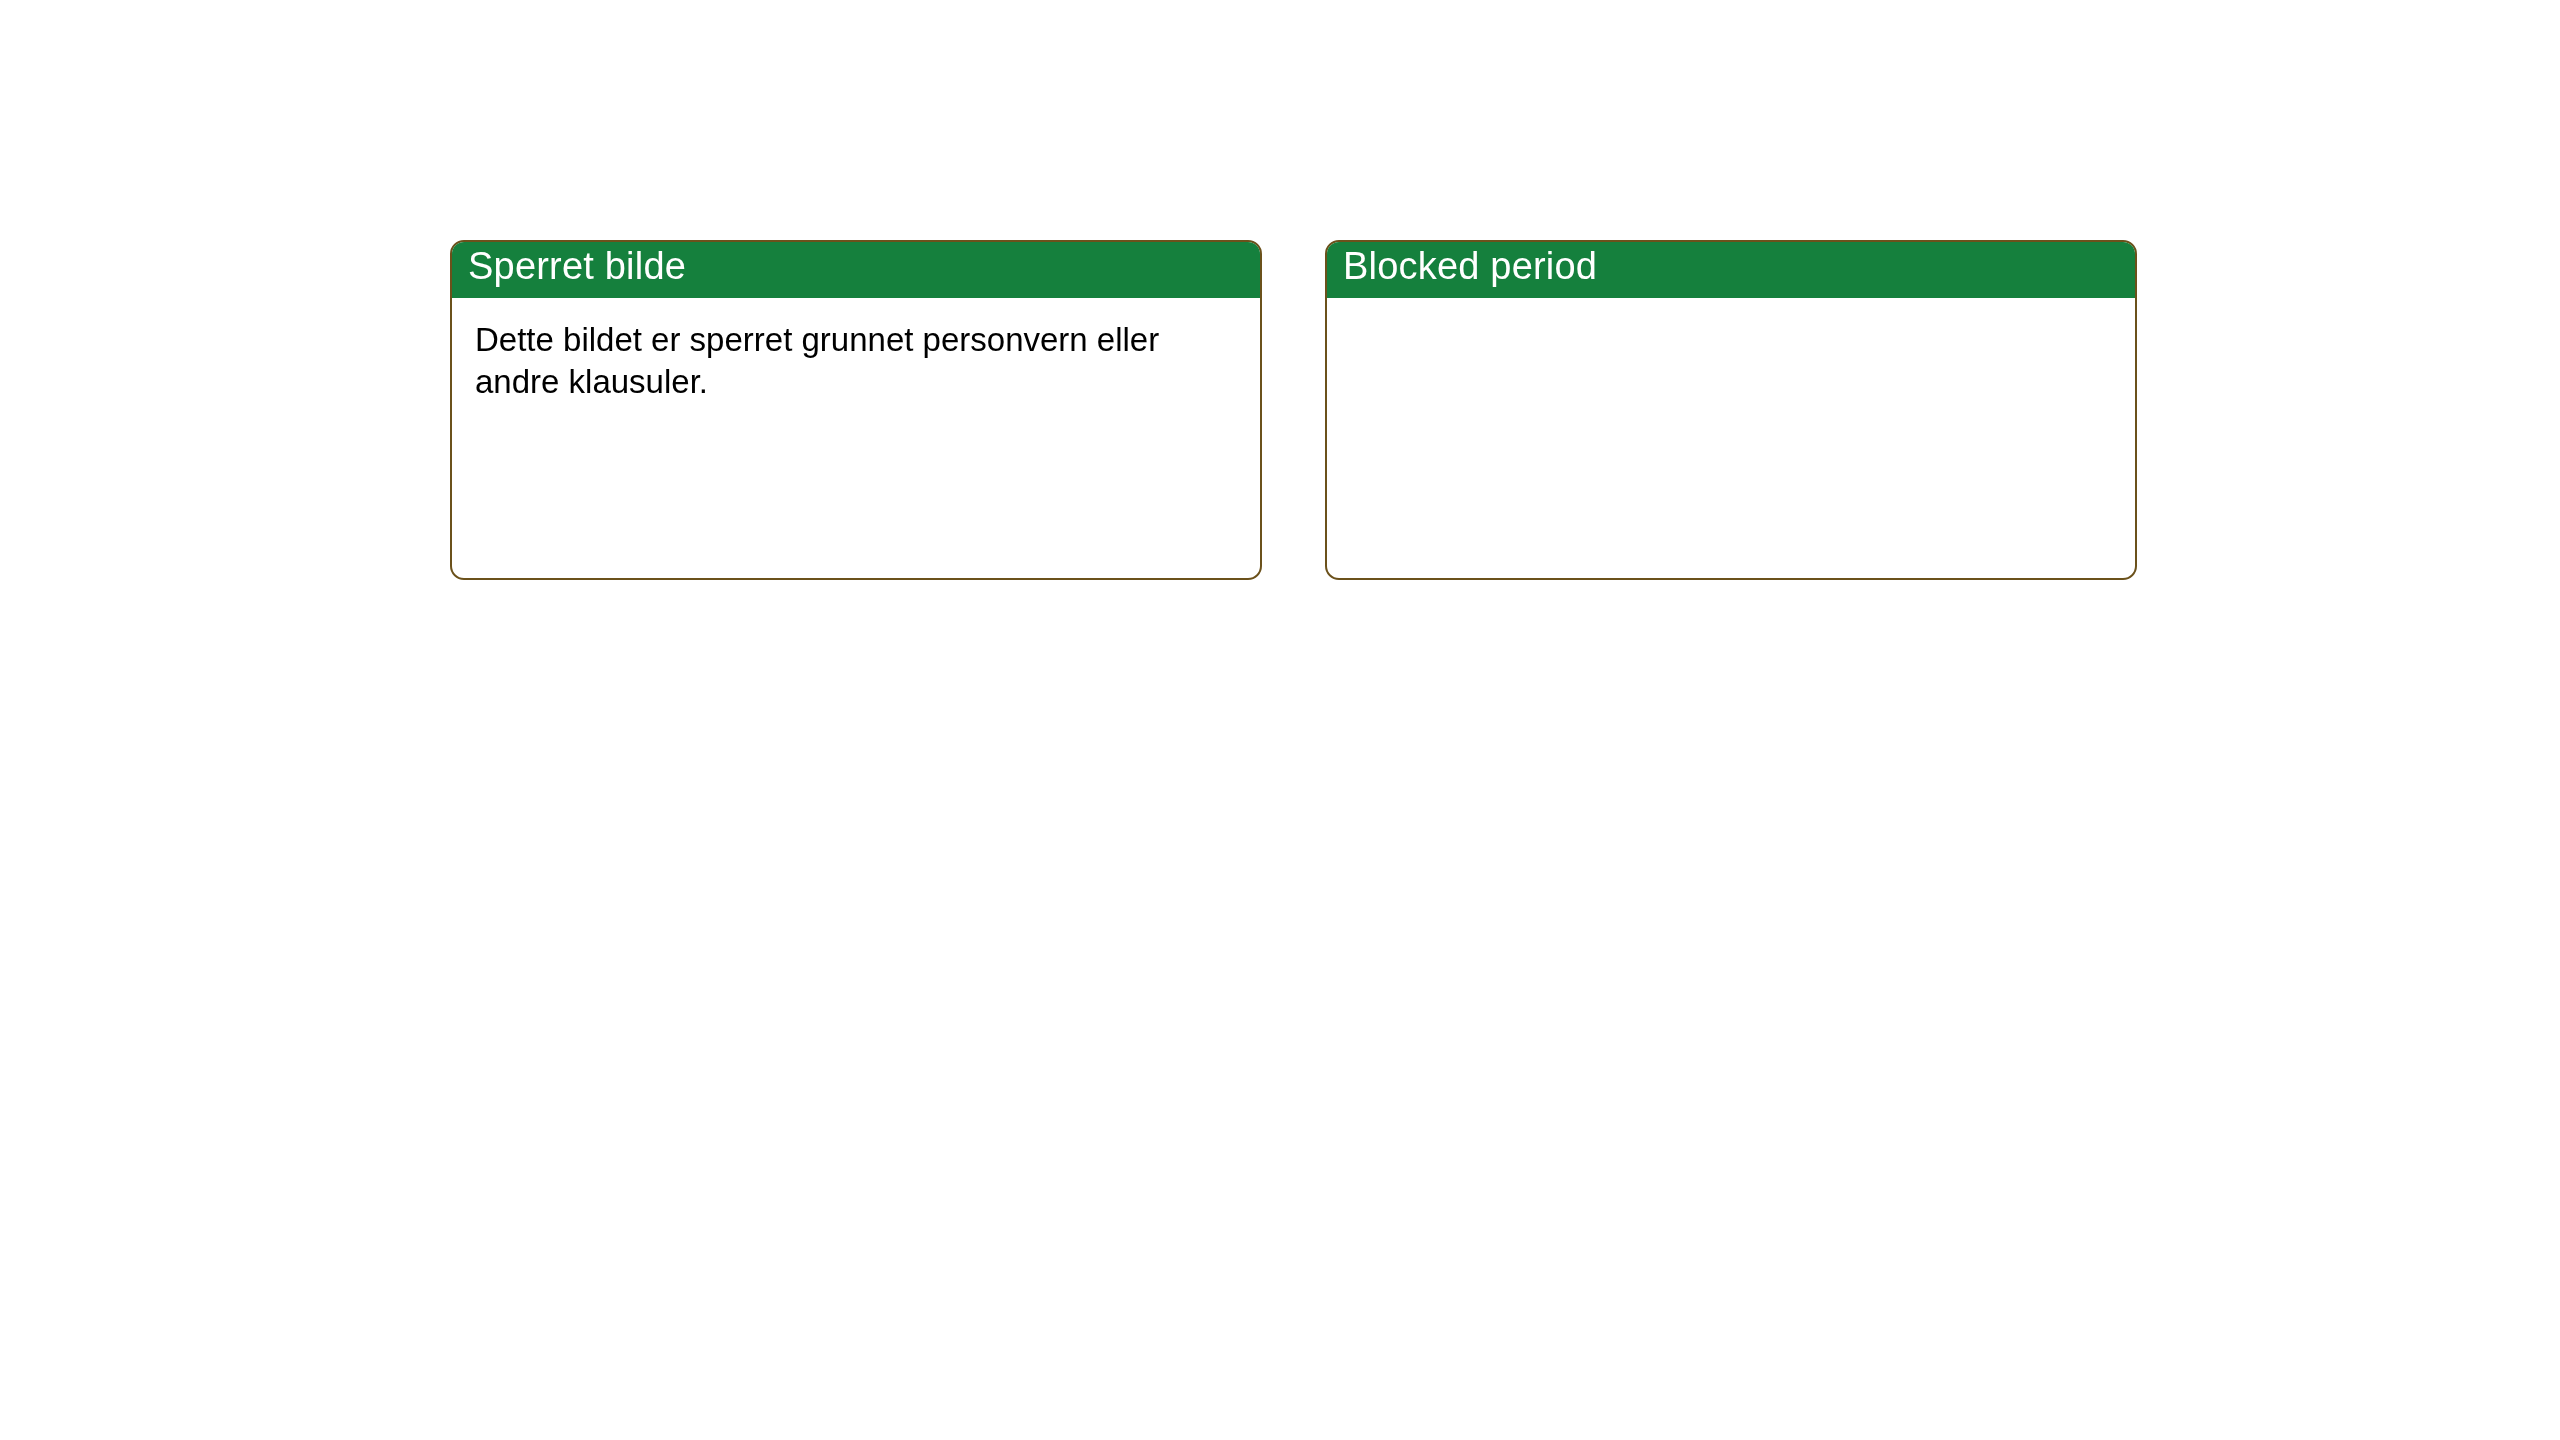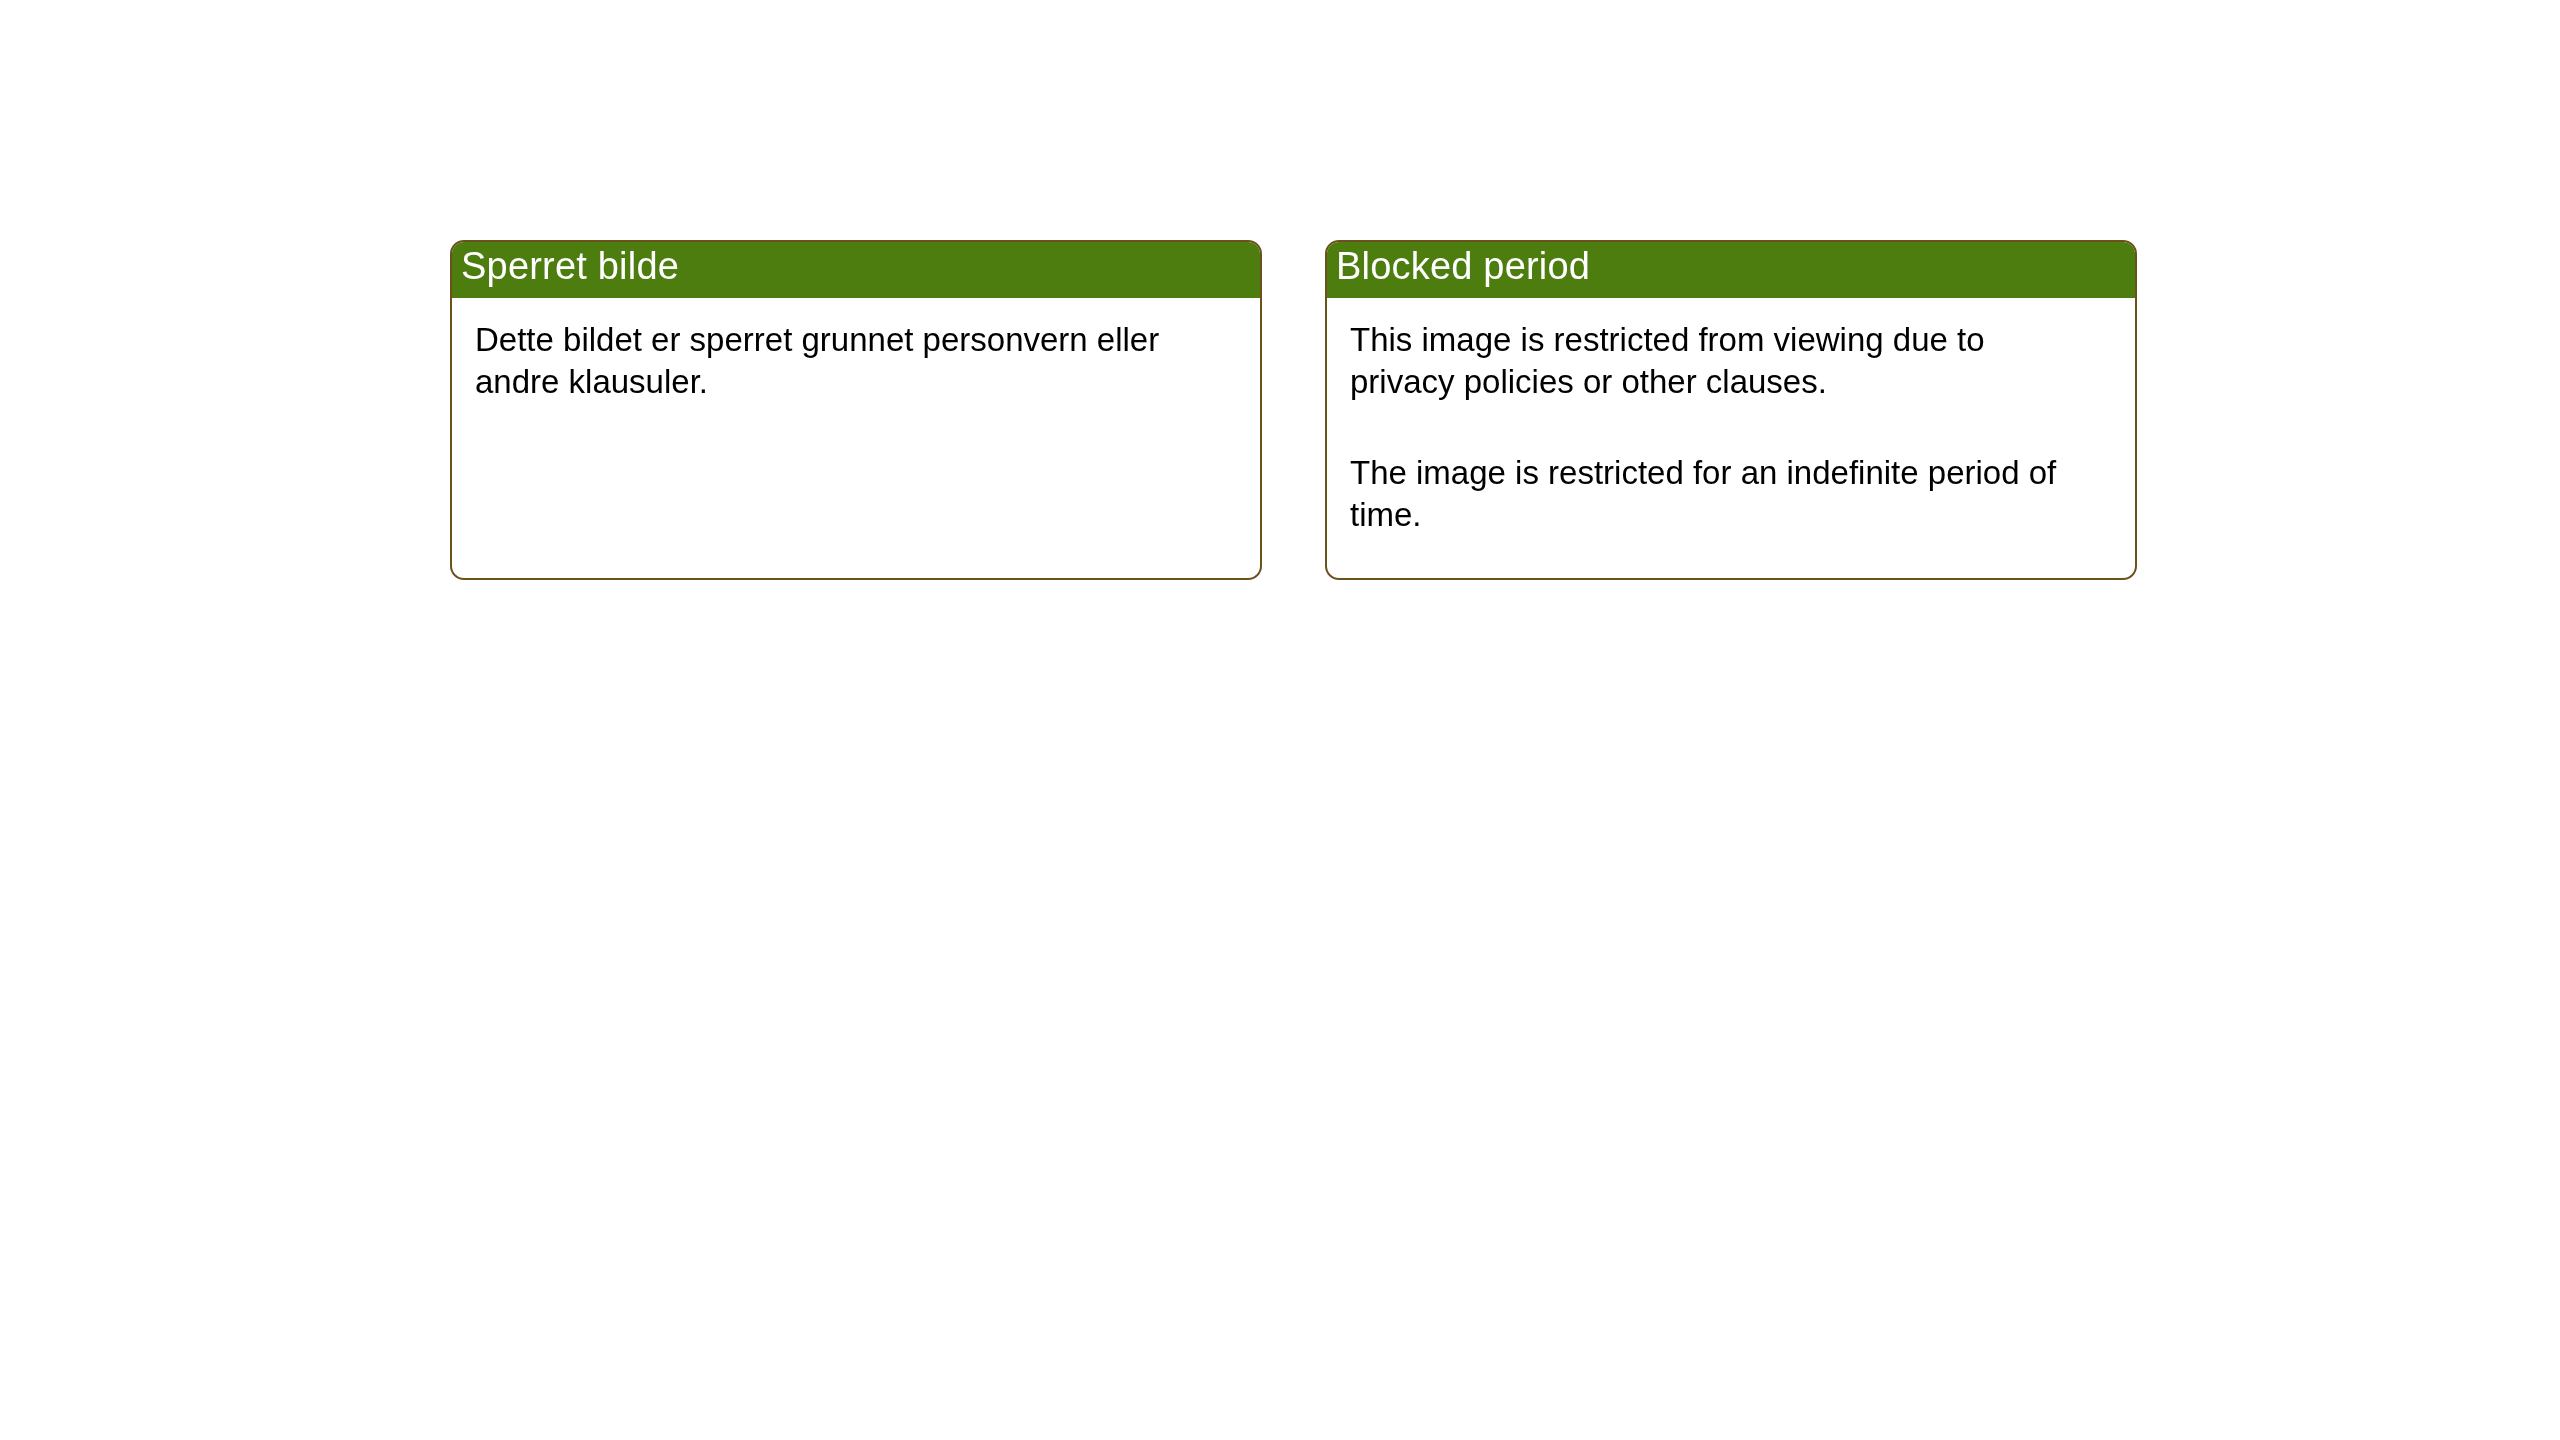"Sperret bilde" .notice-header { background: #4d7c0f -> #15803d; padding: 8px 22px 12px 11px -> 8px 22px 12px 18px }
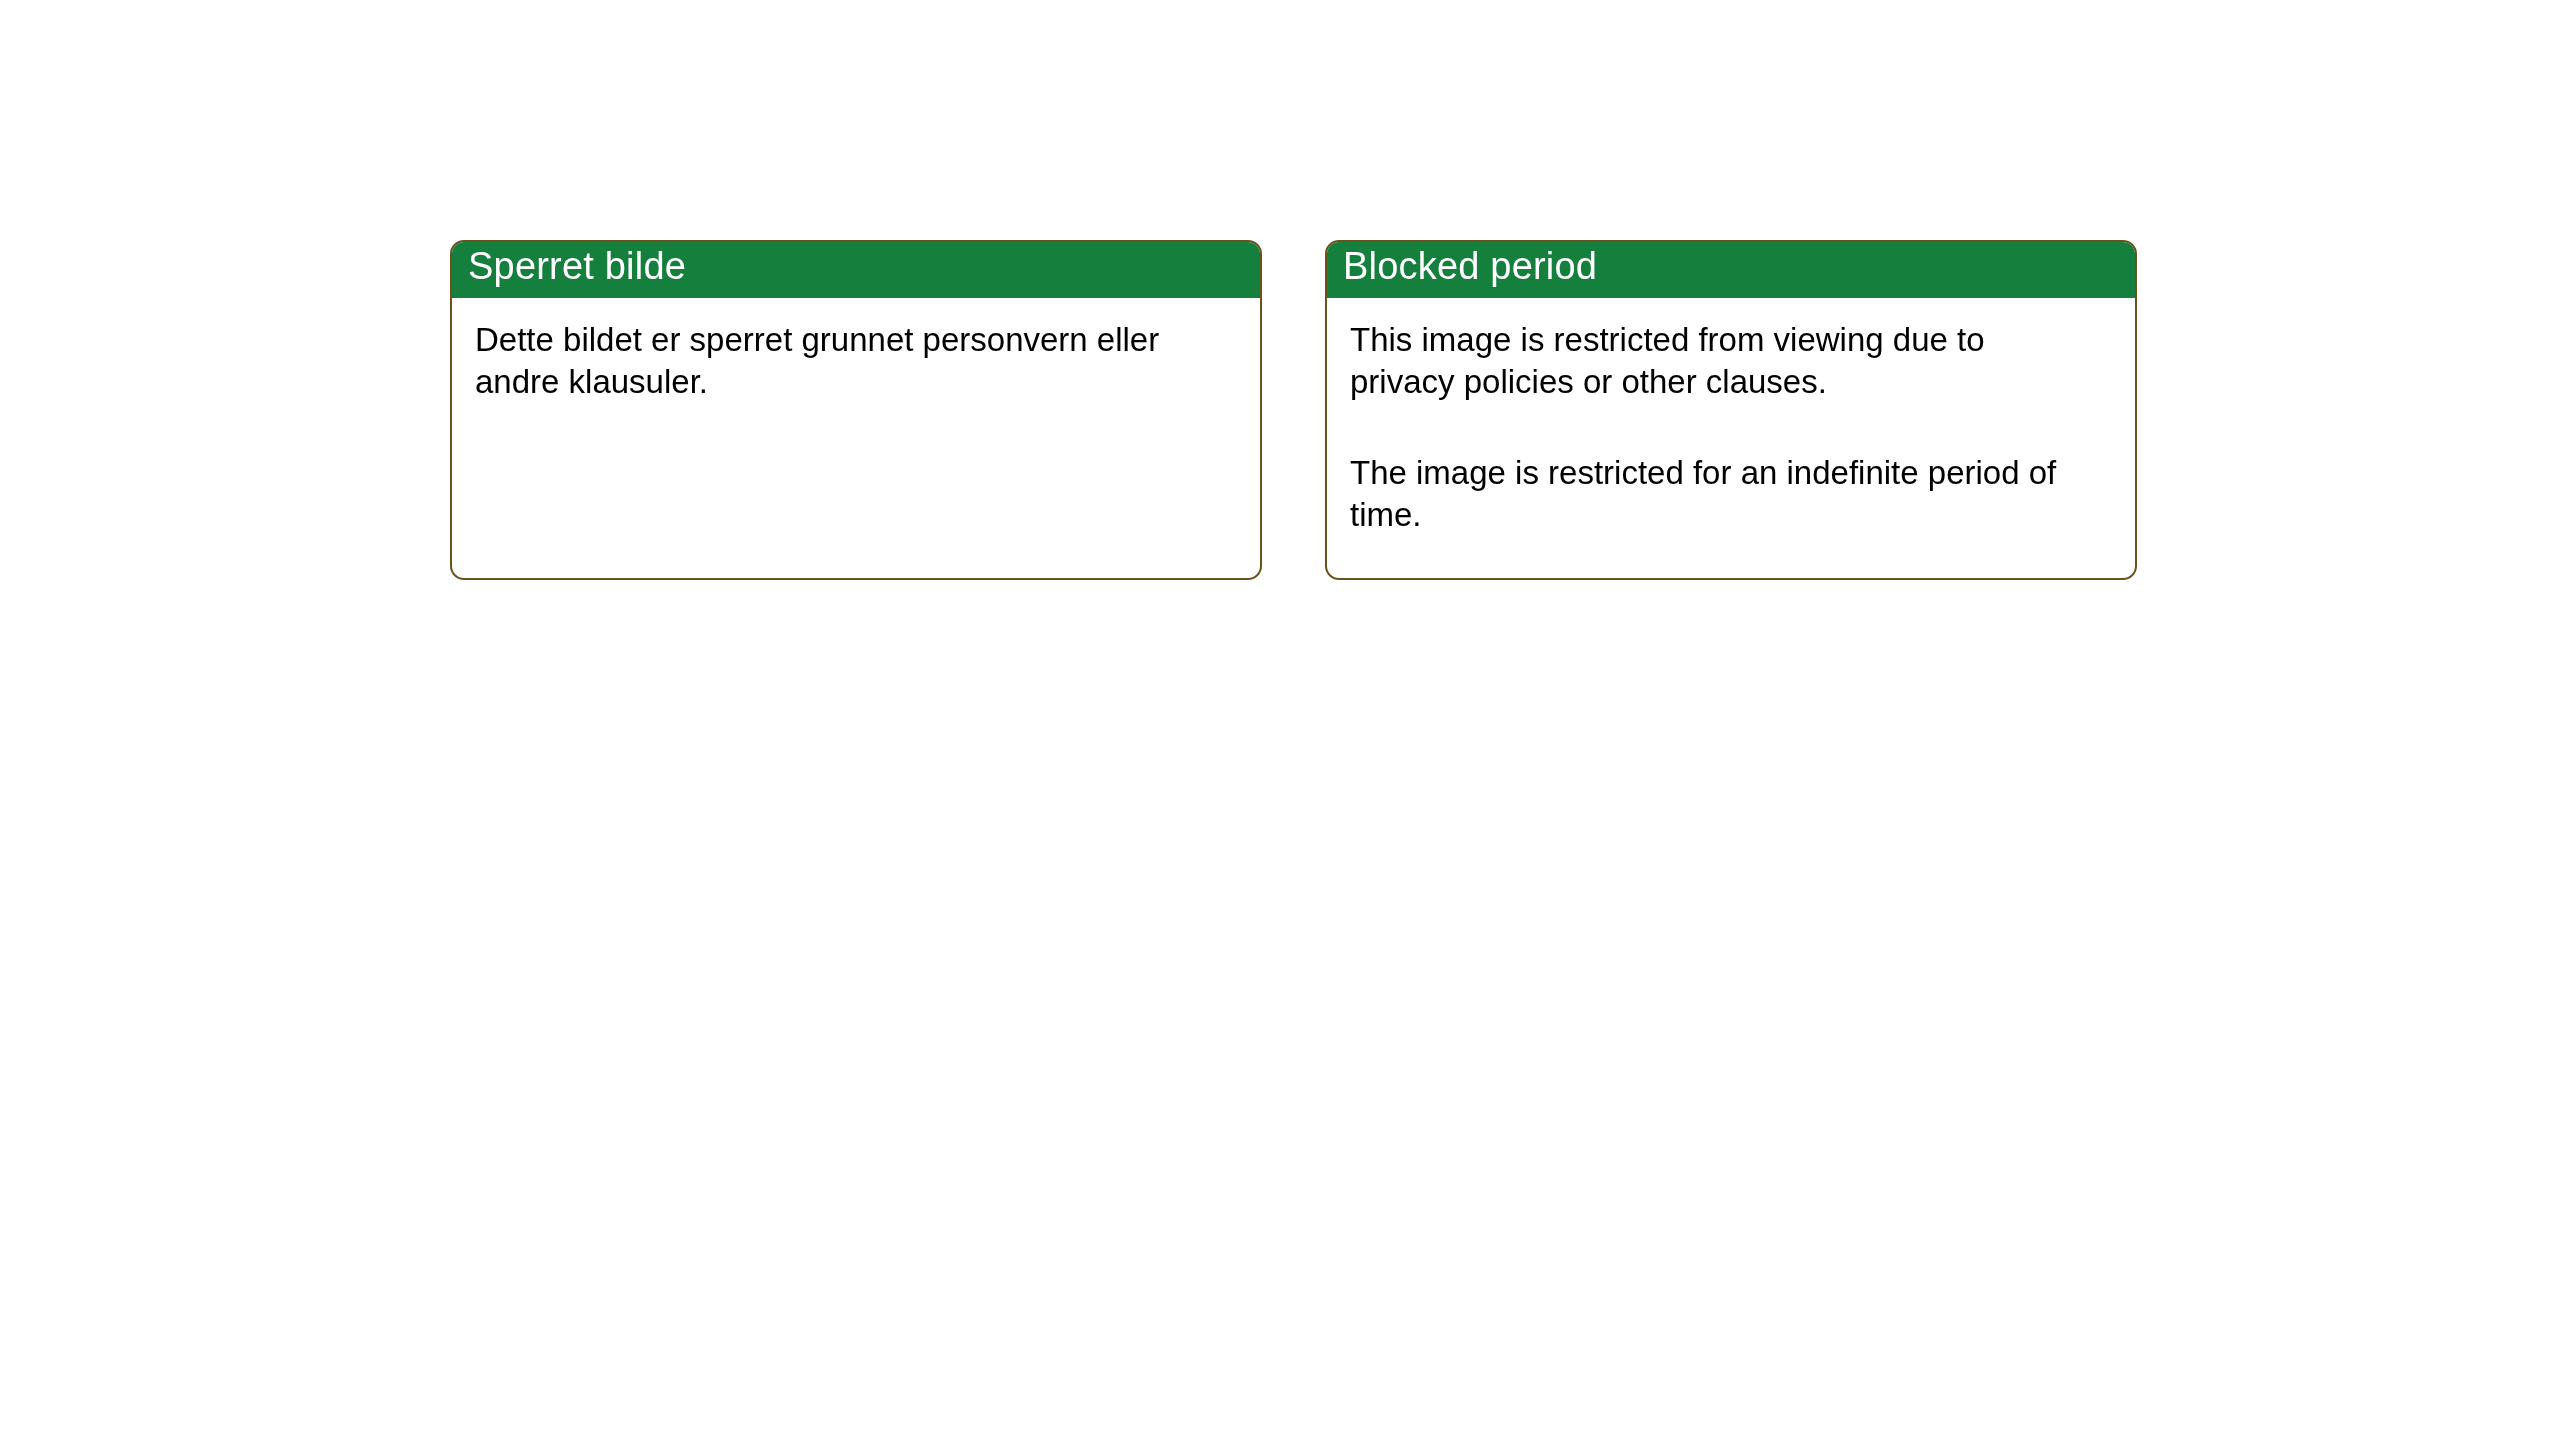"This image is restricted from" div.notice-body { html: <div> <p>This image is restricted from viewing due to privacy policies or other clauses.</p> <p>The image is restricted for an indefinite period of time.</p> </div> -> none }
